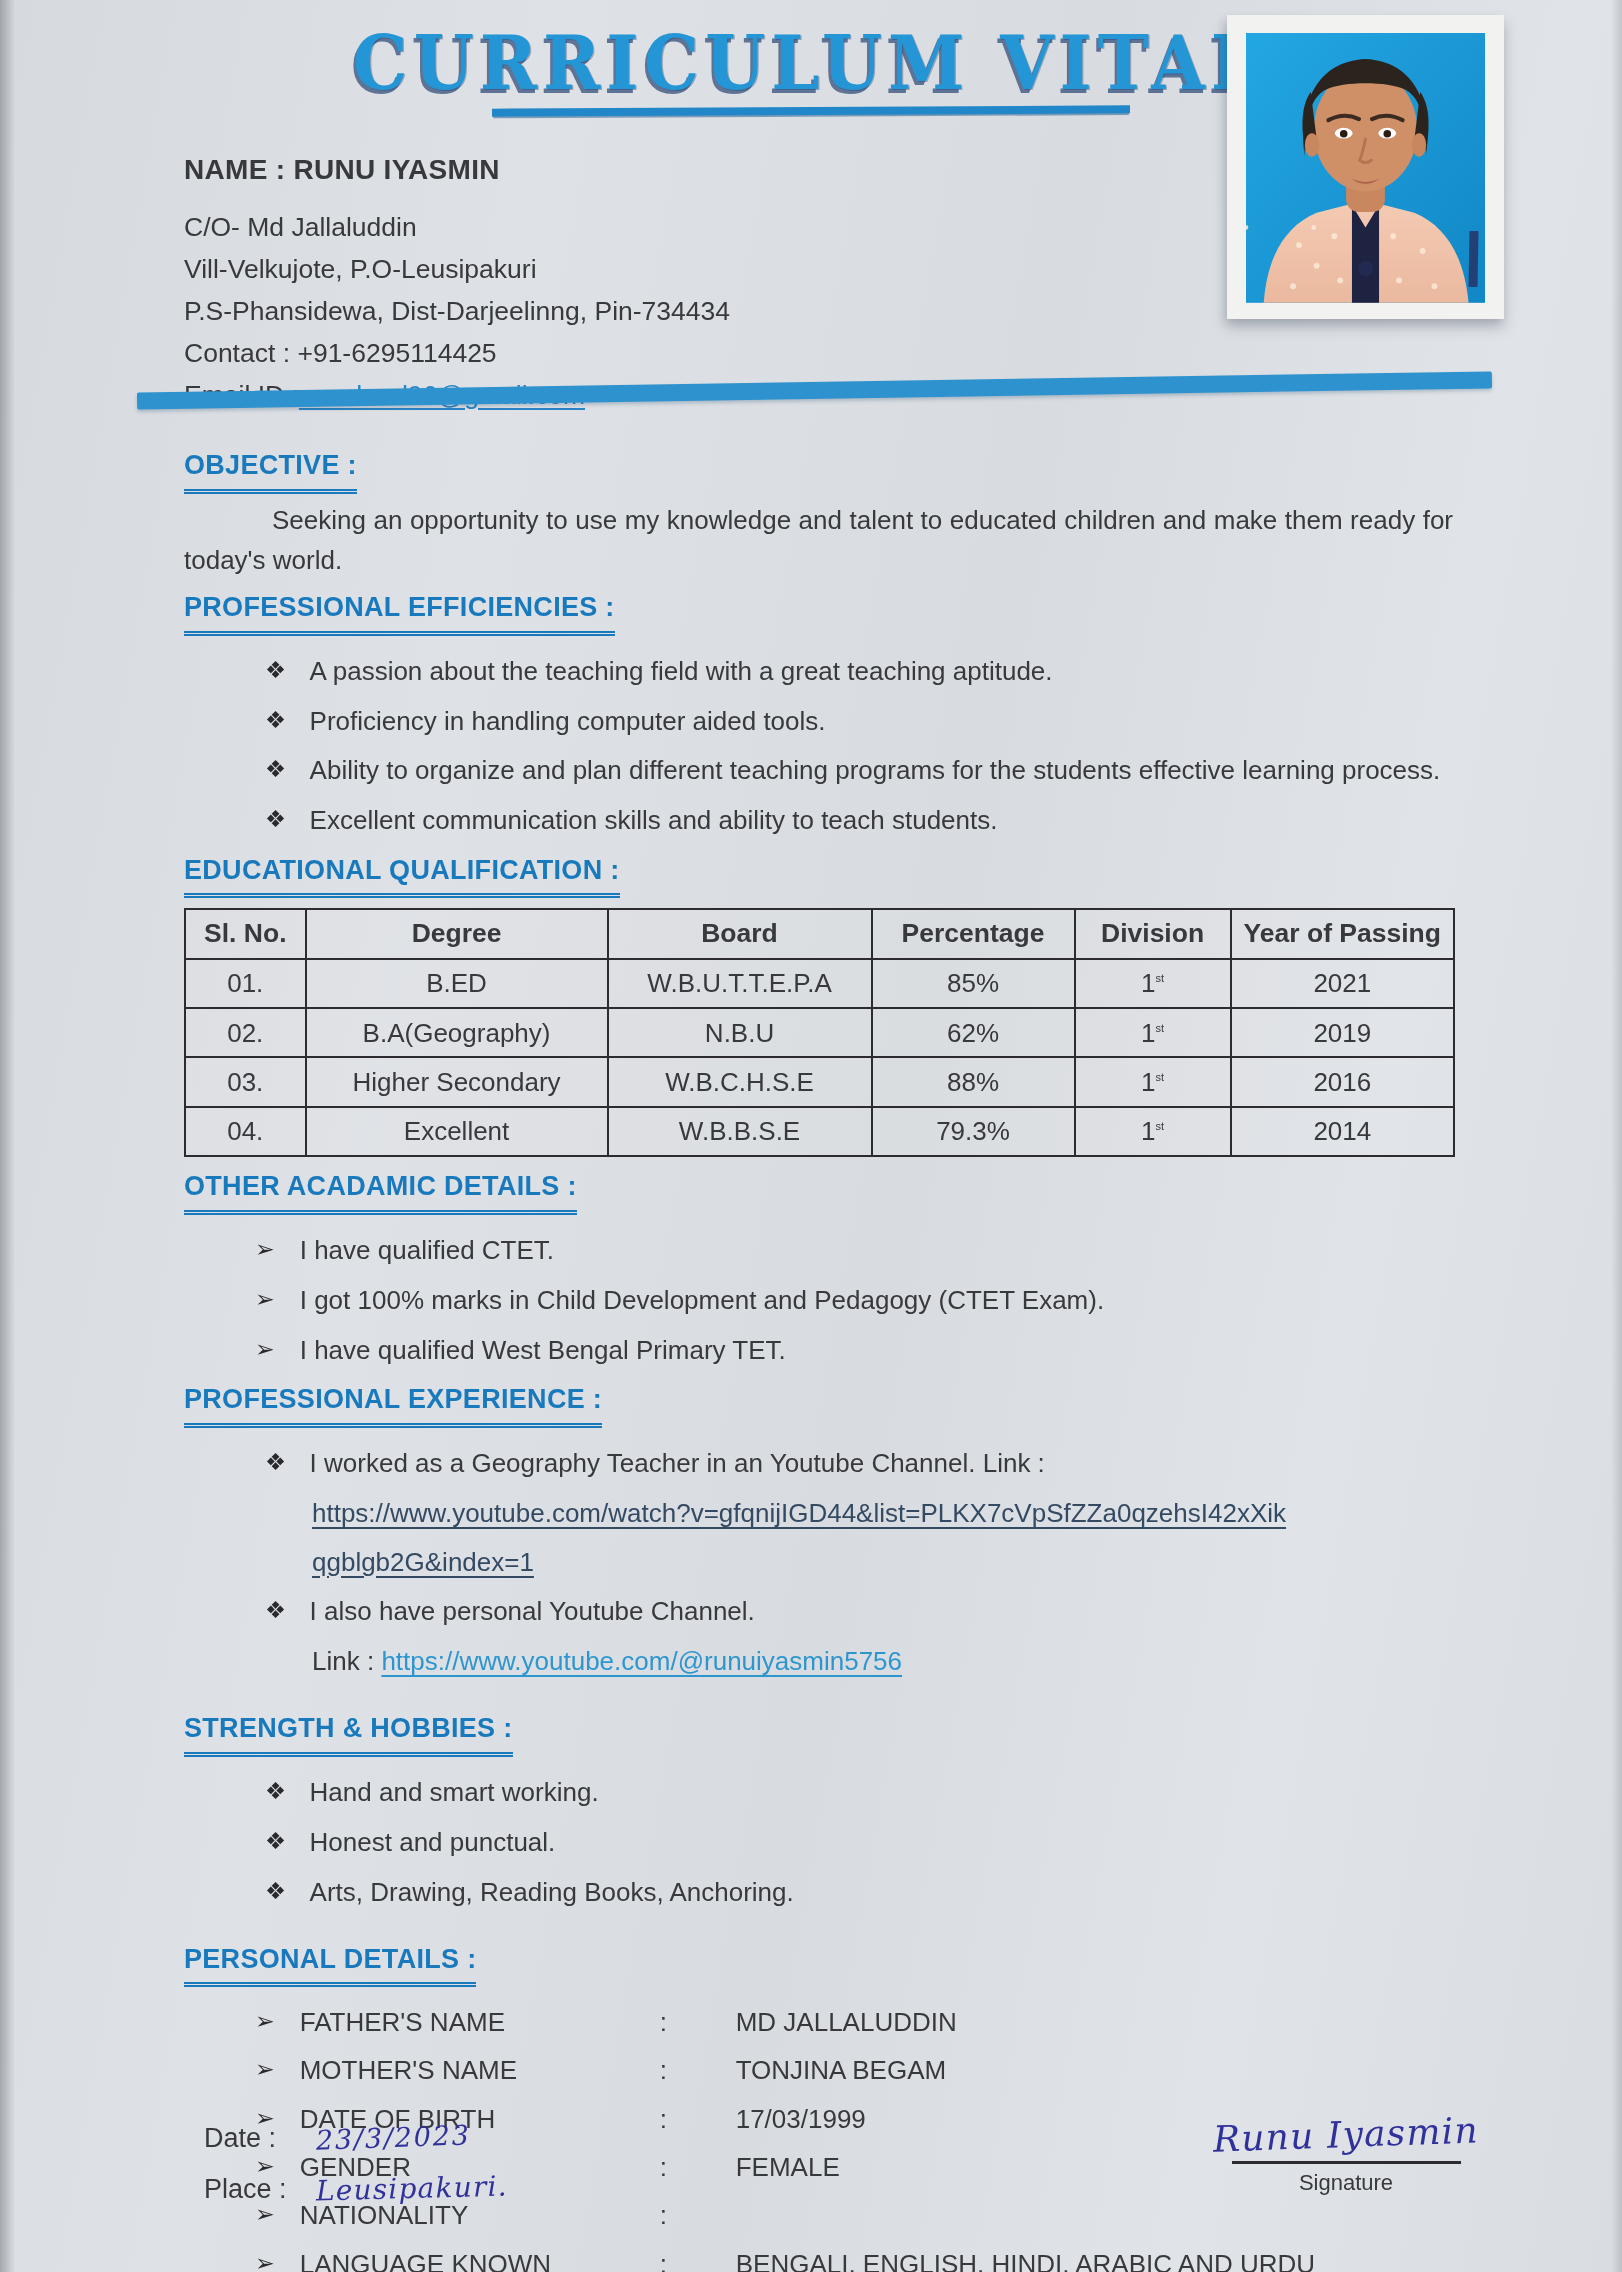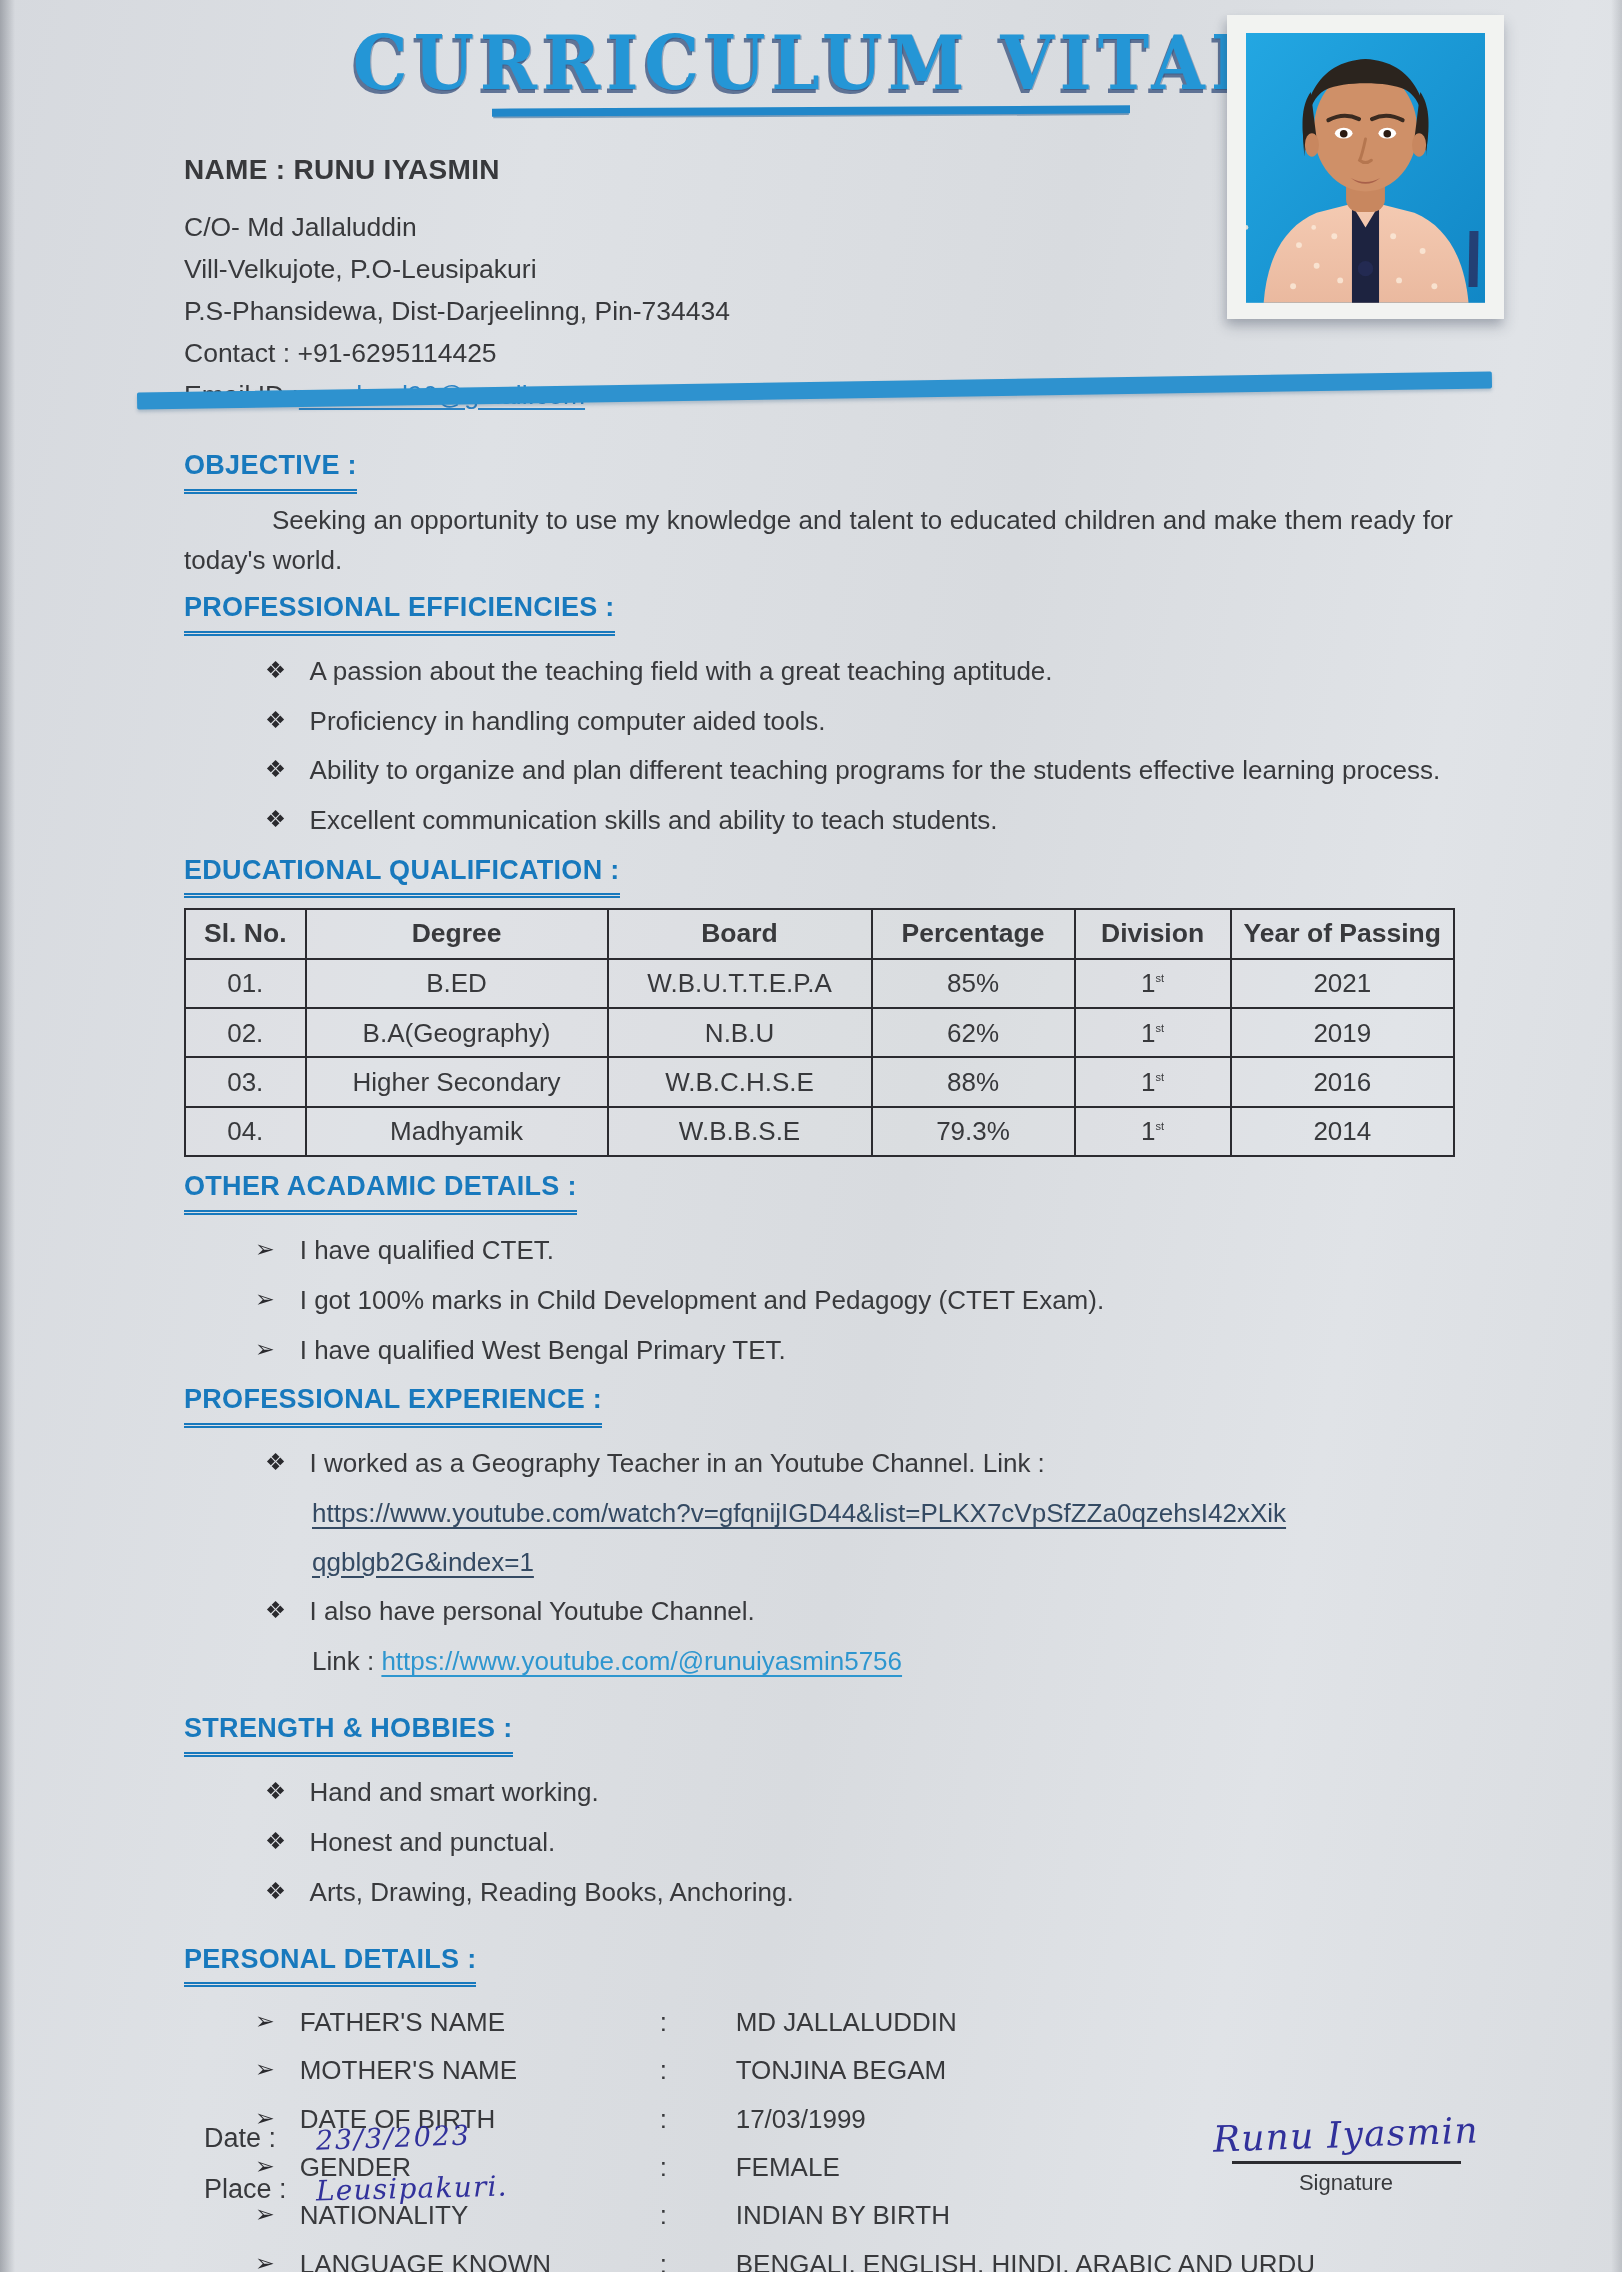"Madhyamik" td { text: Madhyamik -> Excellent }
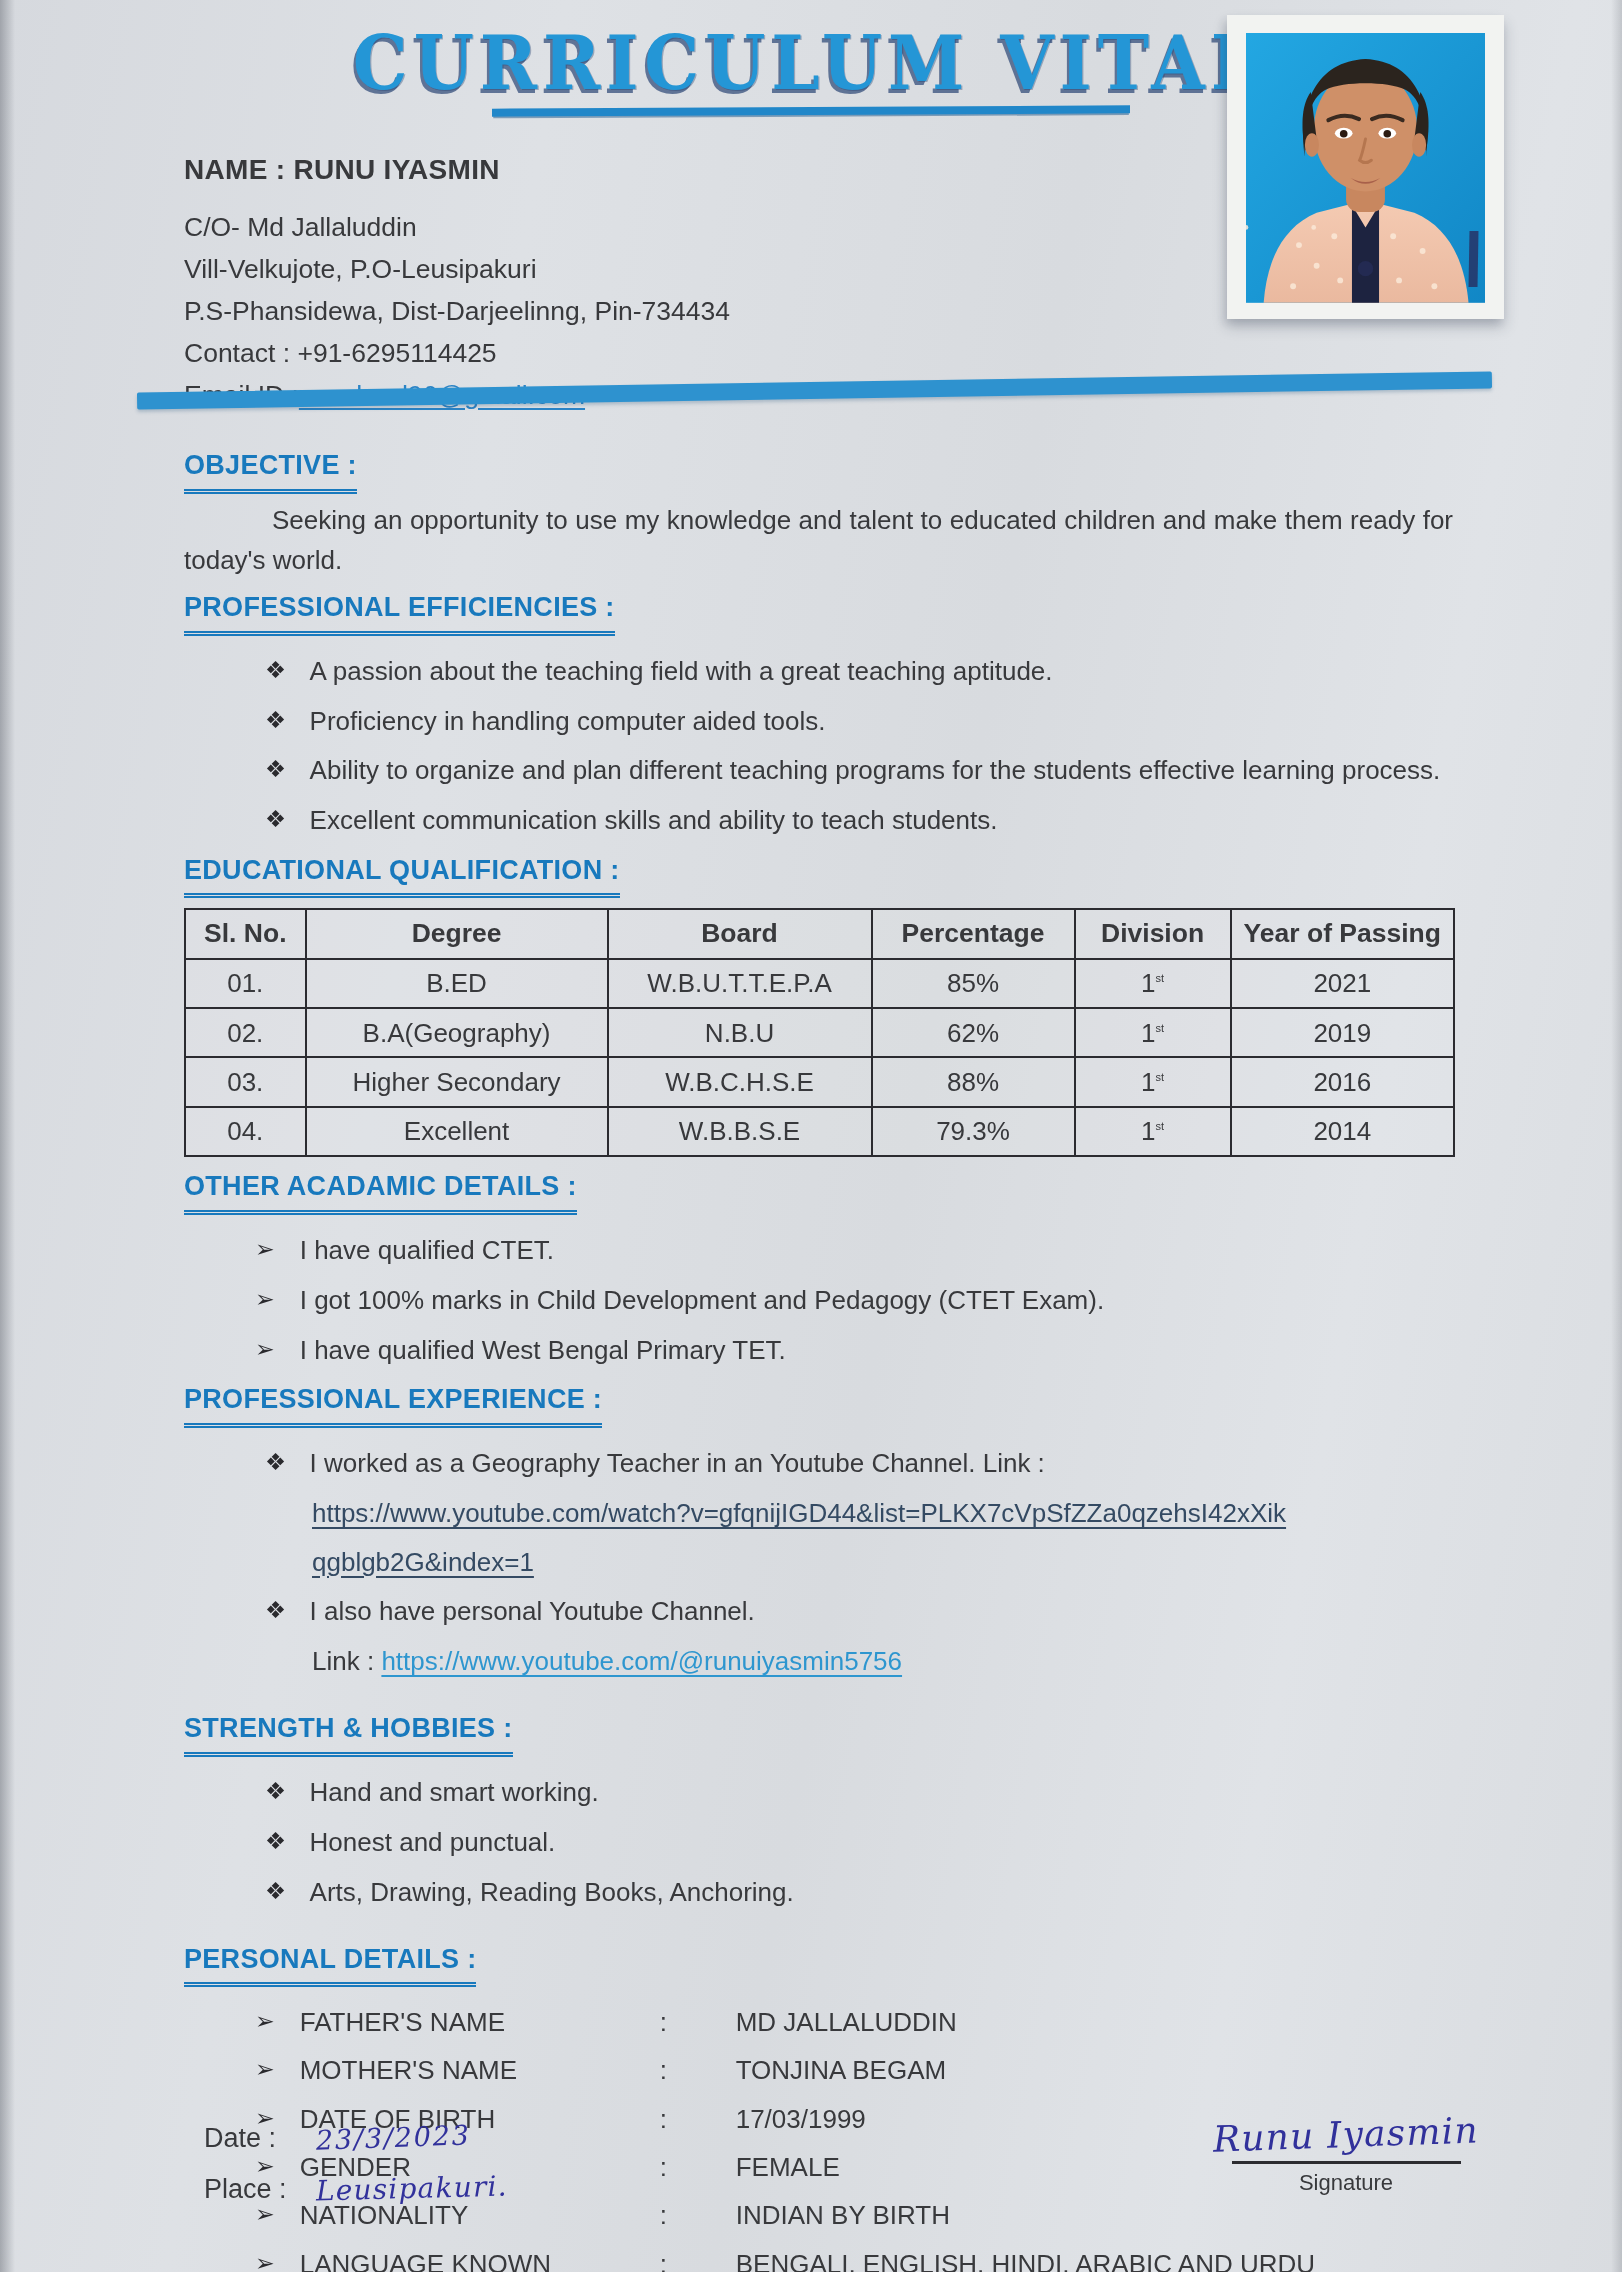"INDIAN BY BIRTH" span.pd-value { html: <span>INDIAN BY BIRTH</span> -> none }
